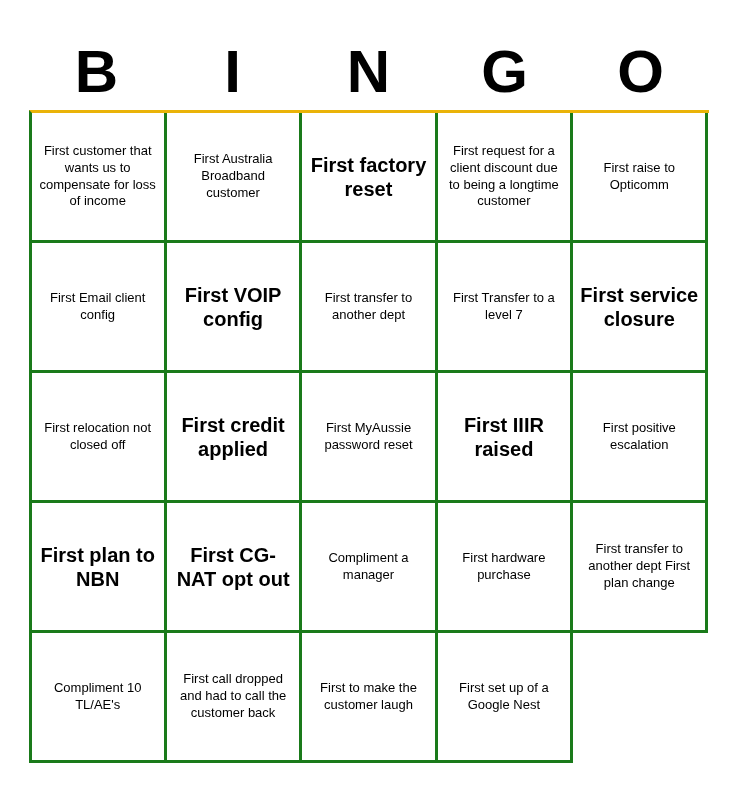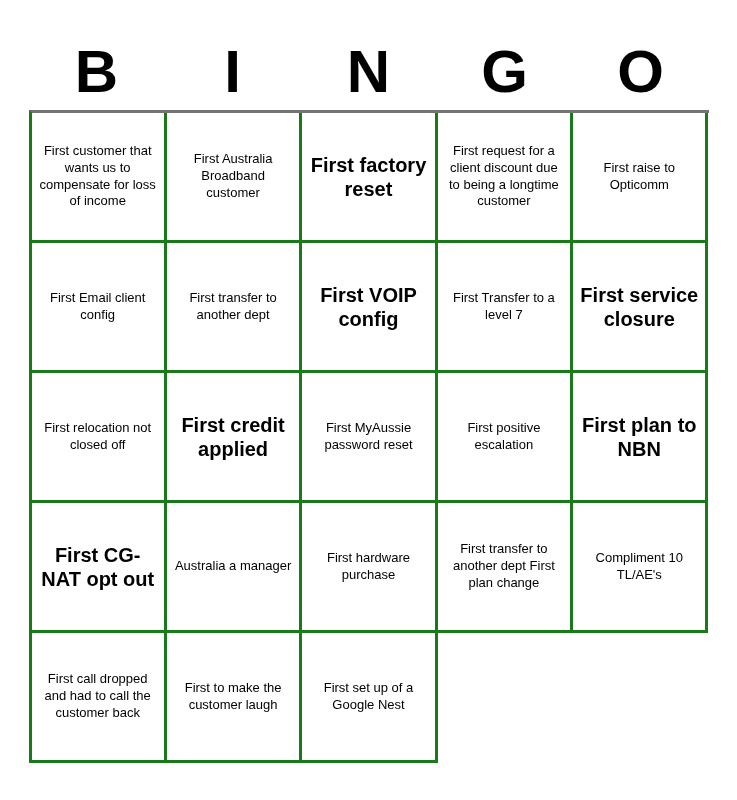"First customer that wants us" .bingo-grid { border-top: 3px solid #737373 -> 3px solid #eab308 }
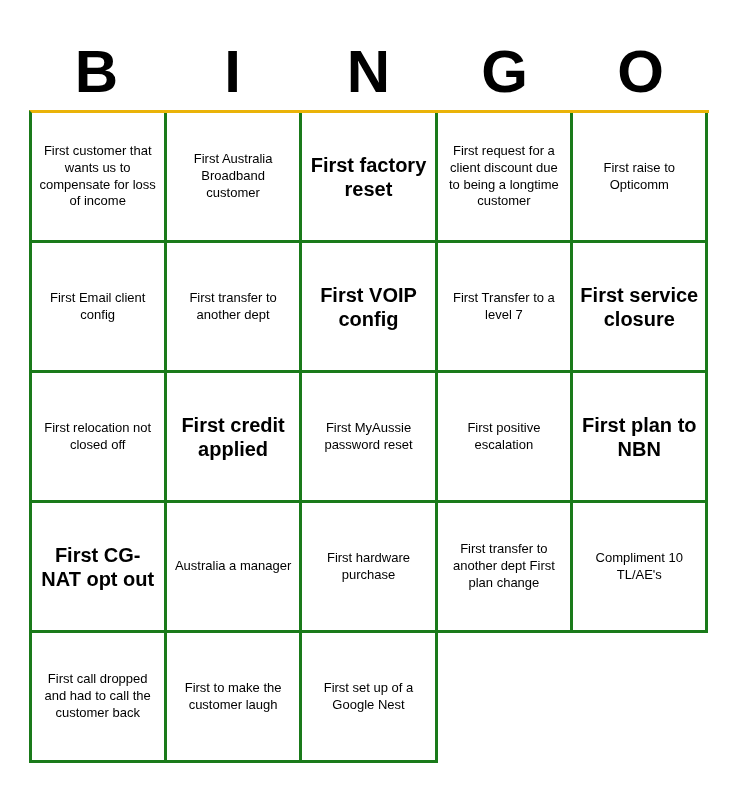"First transfer to another dept" div.bingo-cell { order: before "First VOIP config" -> after "First VOIP config" }
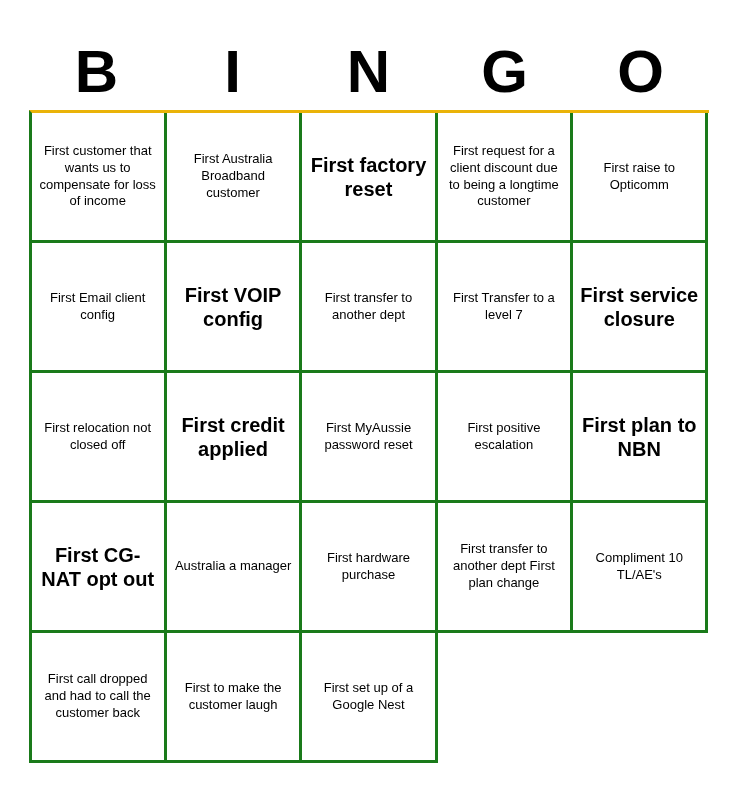"First IIIR raised" div.bingo-cell { html: none -> <div> <span>First IIIR raised</span> </div> }
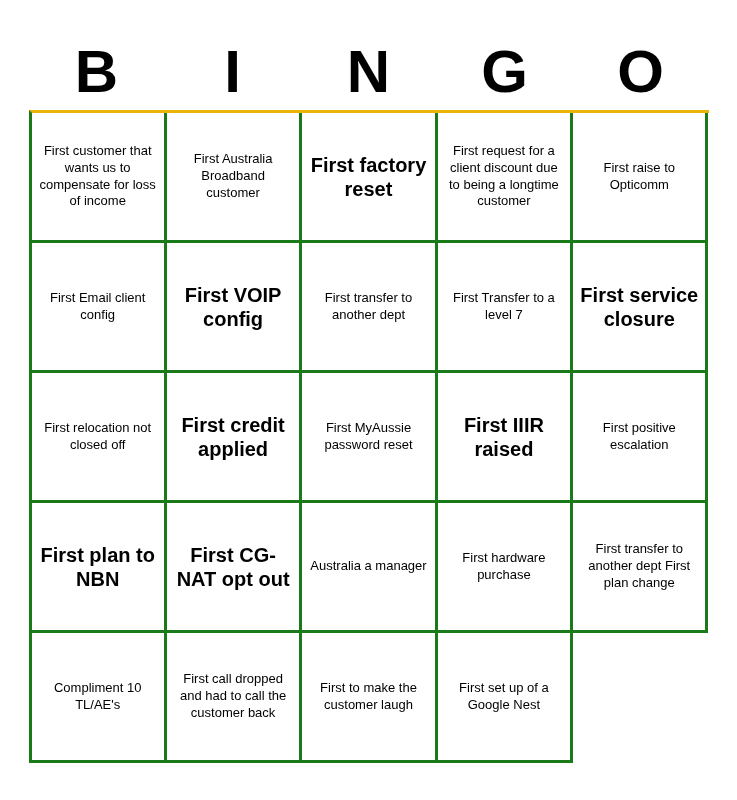"Australia a manager" span.cell-text { text: Australia -> Compliment }
